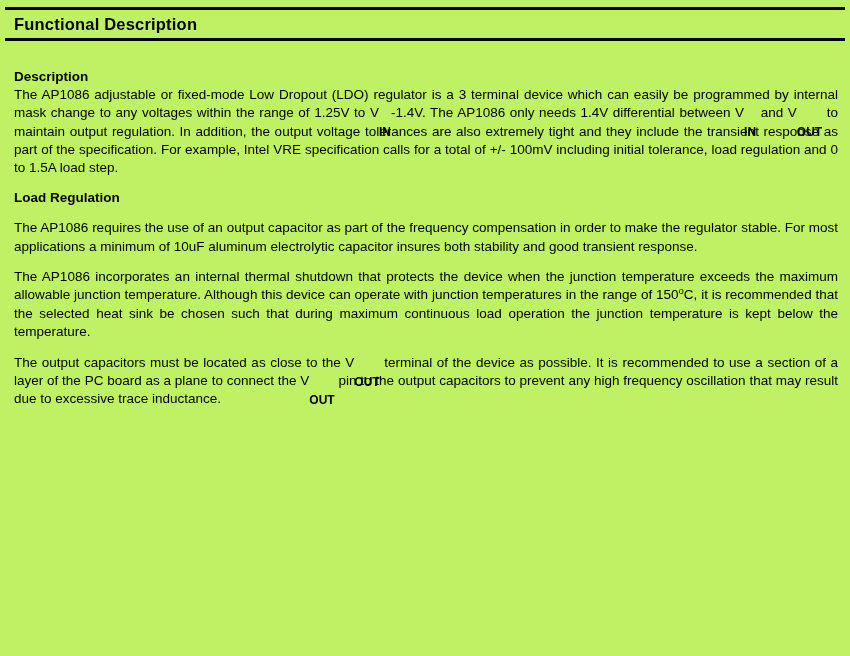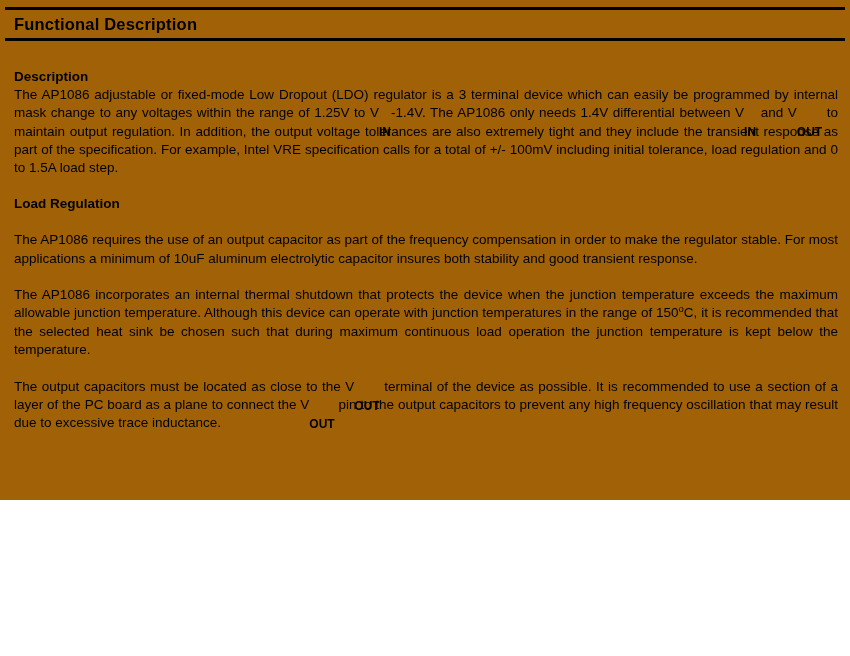"Functional Description" .page { background: #a16207 -> #bef264; height: 500px -> 656px }
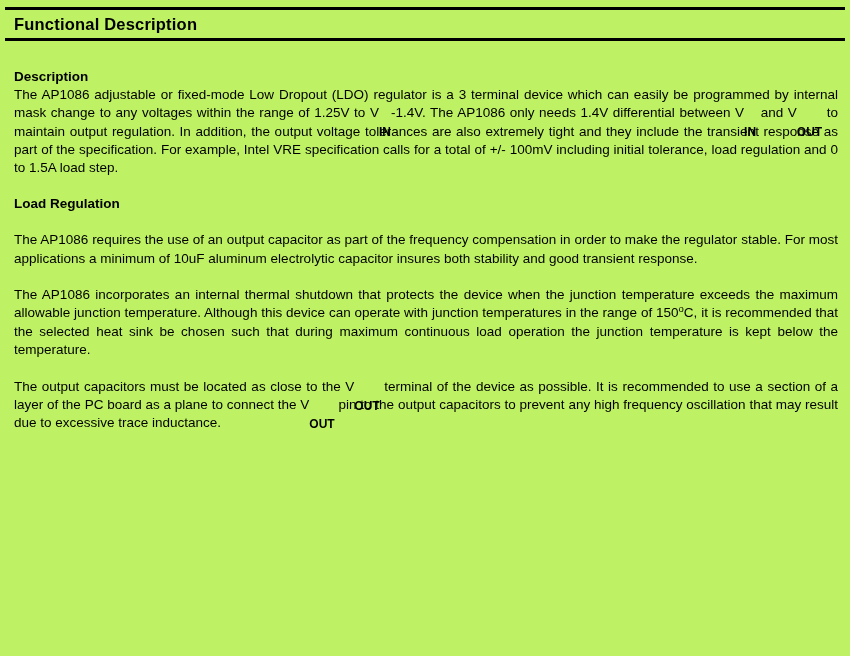"Load Regulation" .section { margin-top: 18px -> 12px }
